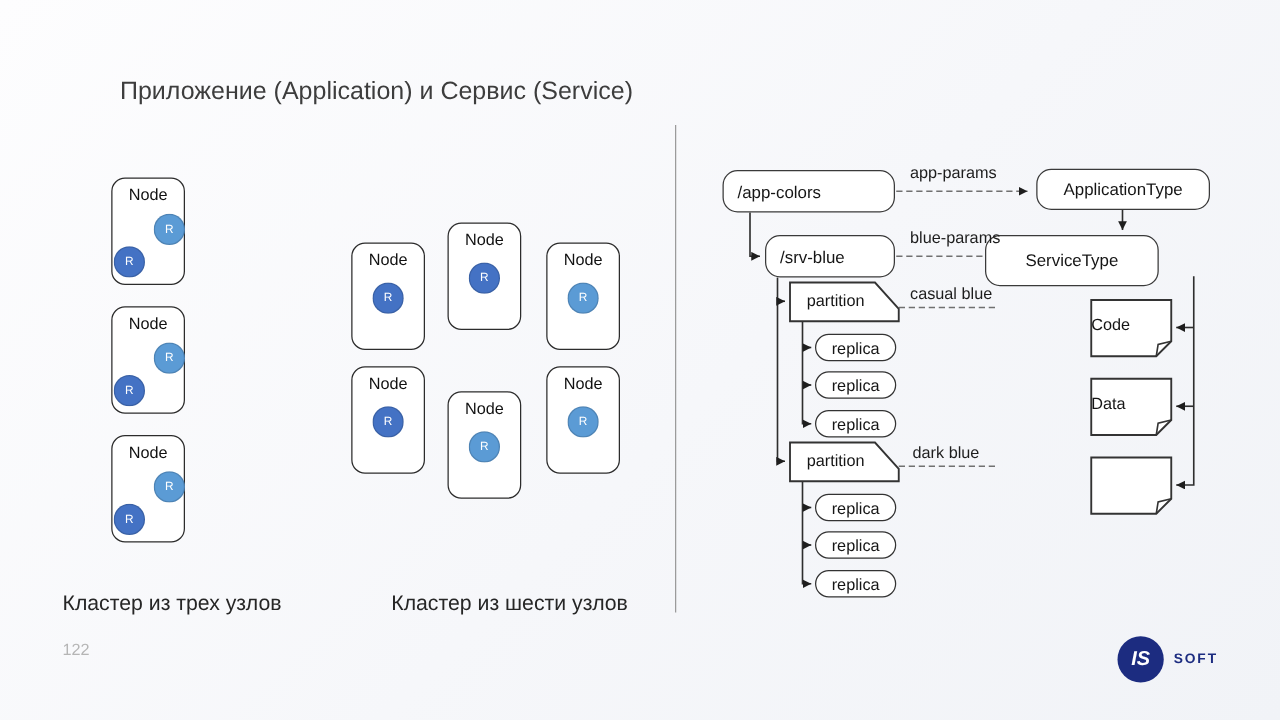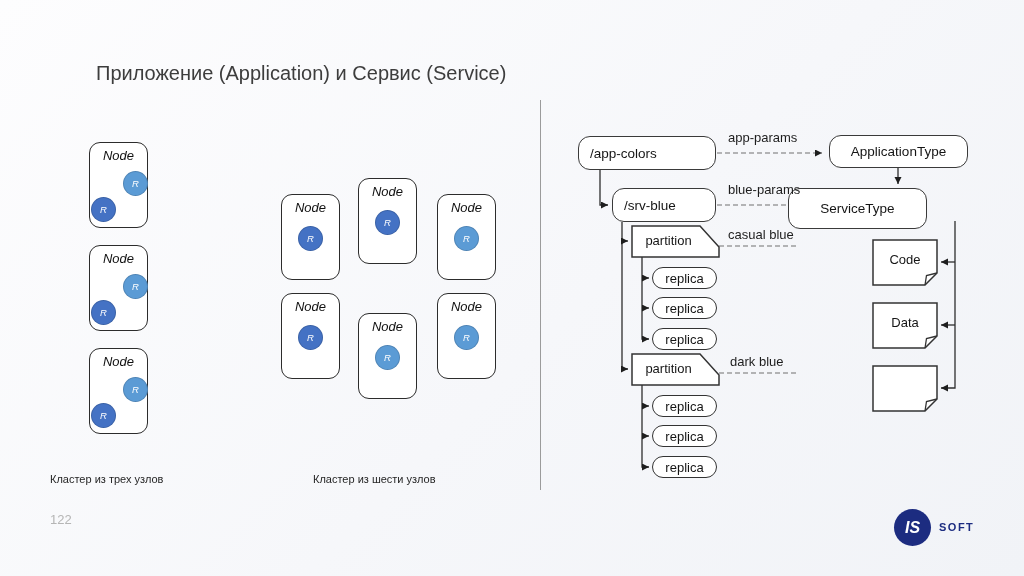"Node" .node { font-style: italic -> none }
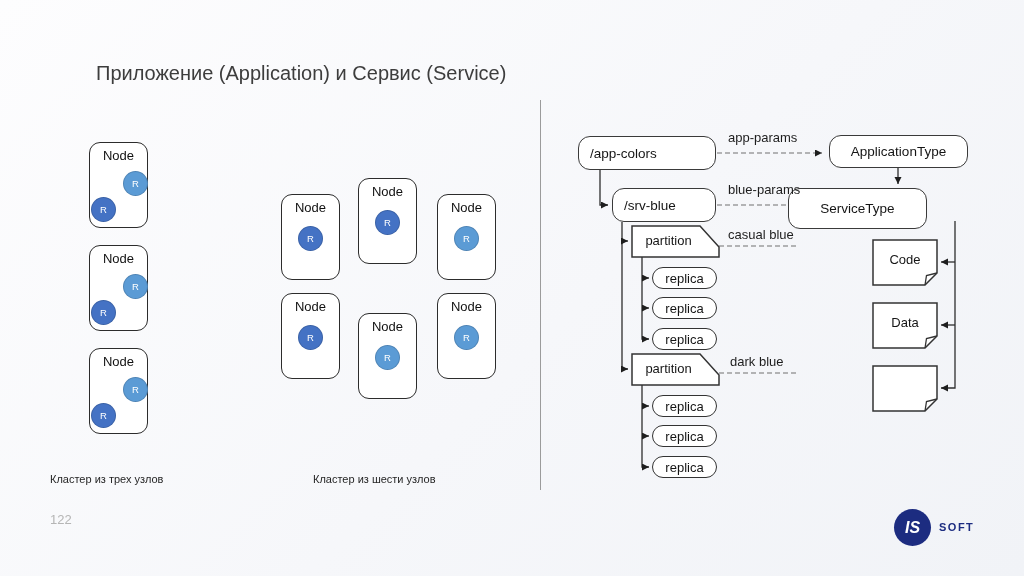"Code" .doc-label { text-align: center -> left }
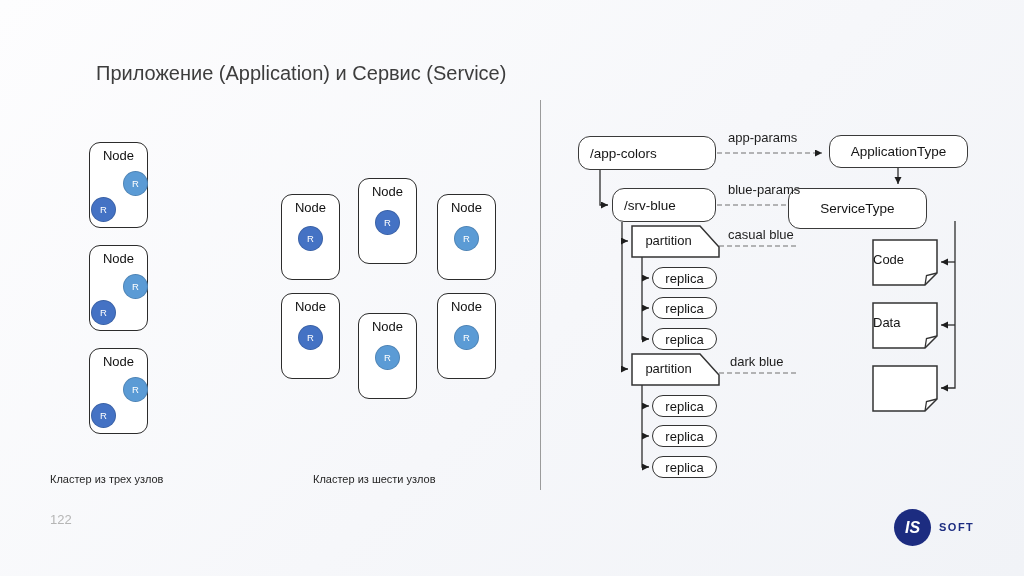"Кластер из трех узлов" .caption { font-size: 11px -> 17px }
